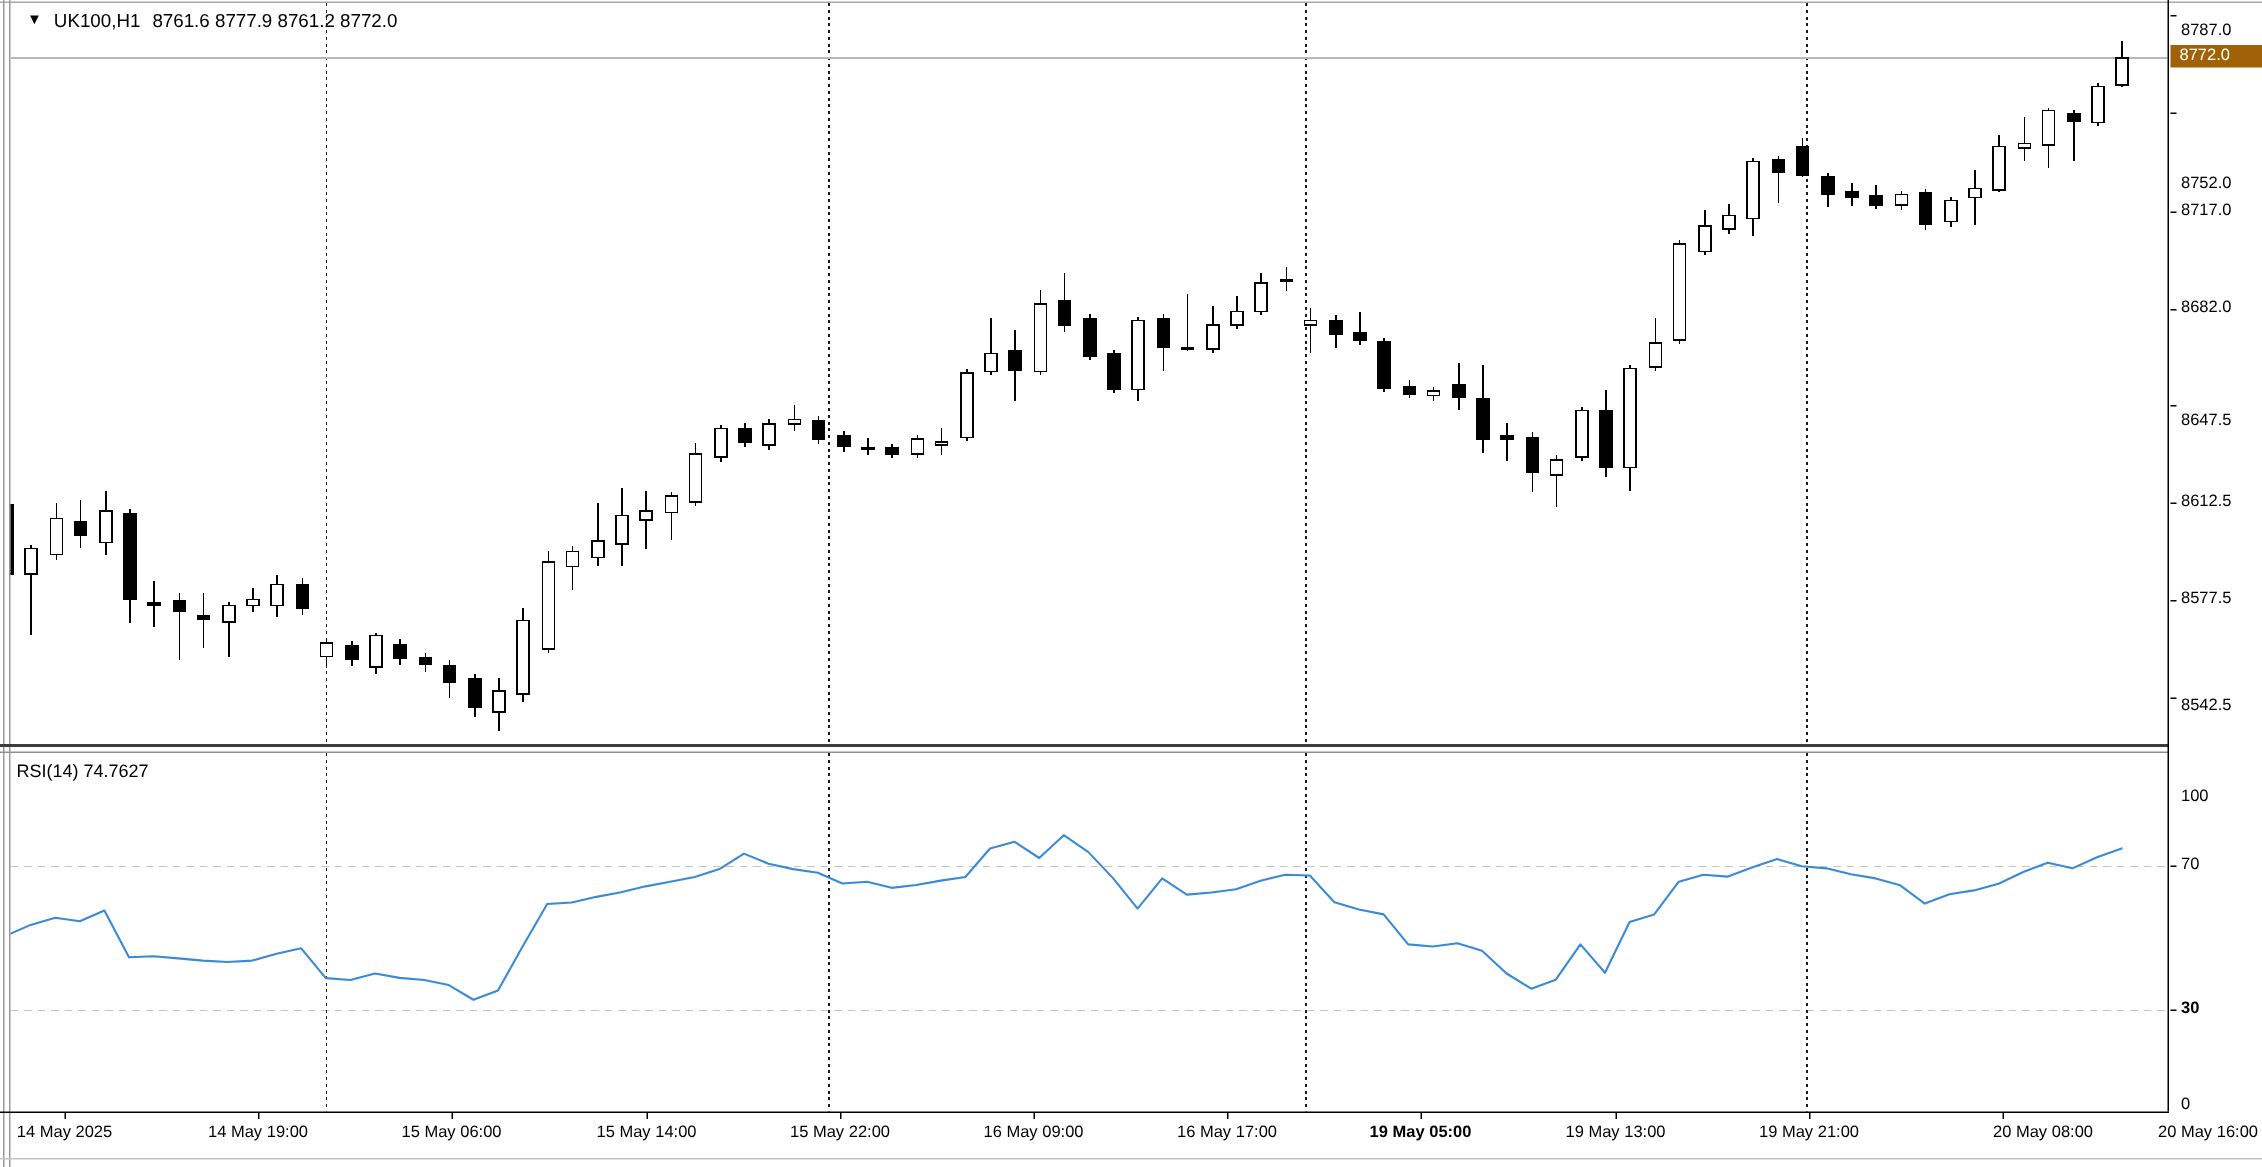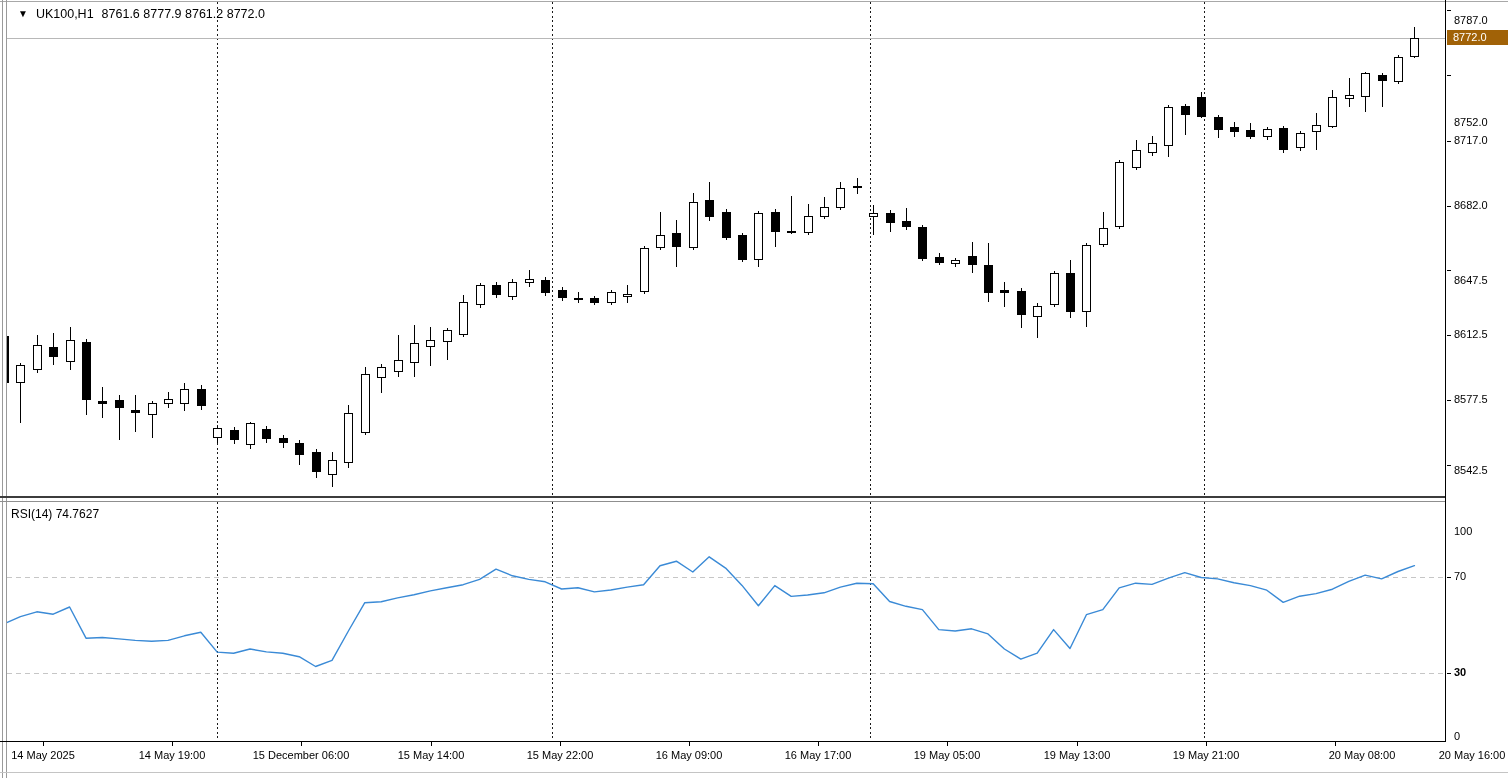"15 December 06:00" div.time-lab { text: December -> May }
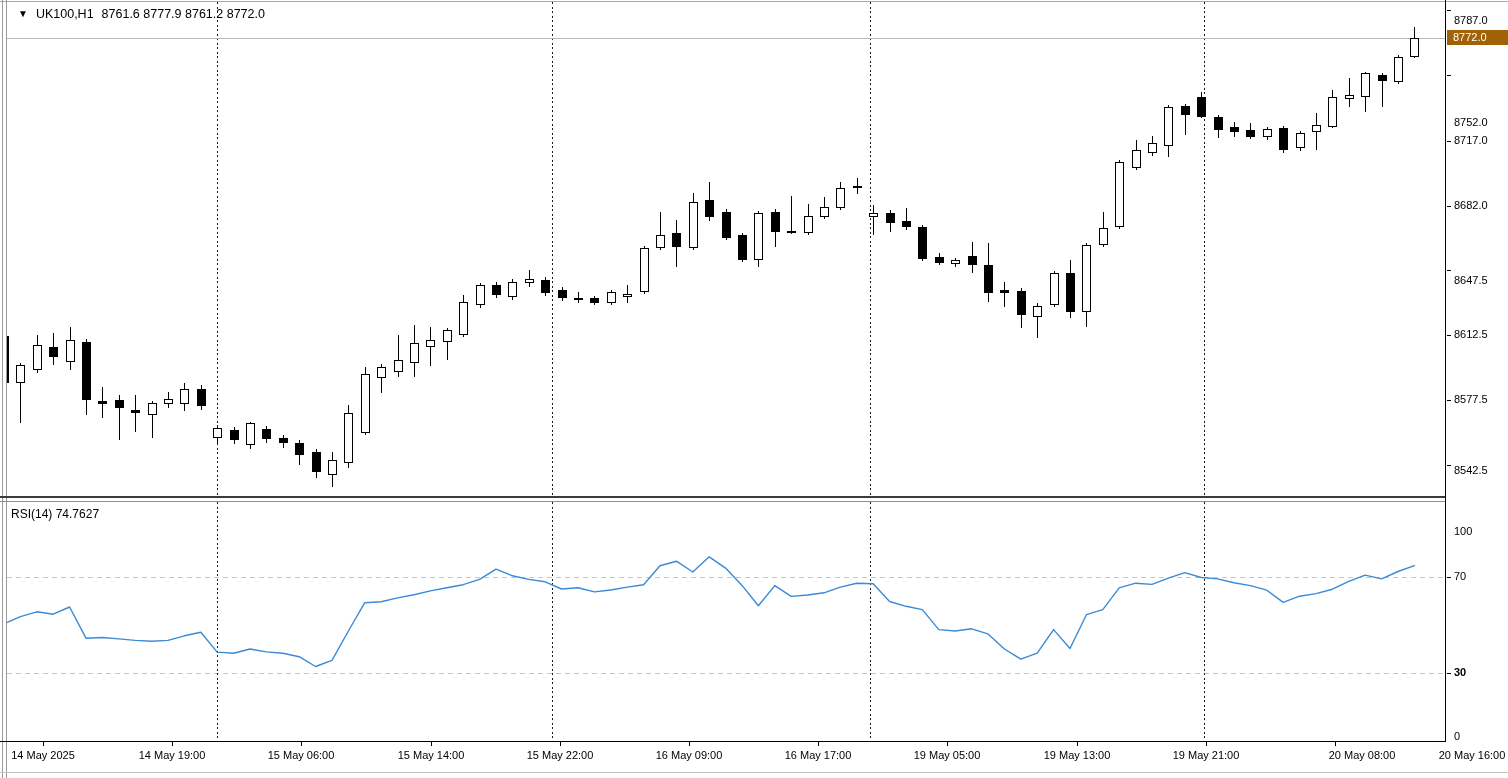"19 May 05:00" div.time-lab { font-weight: none -> bold }
